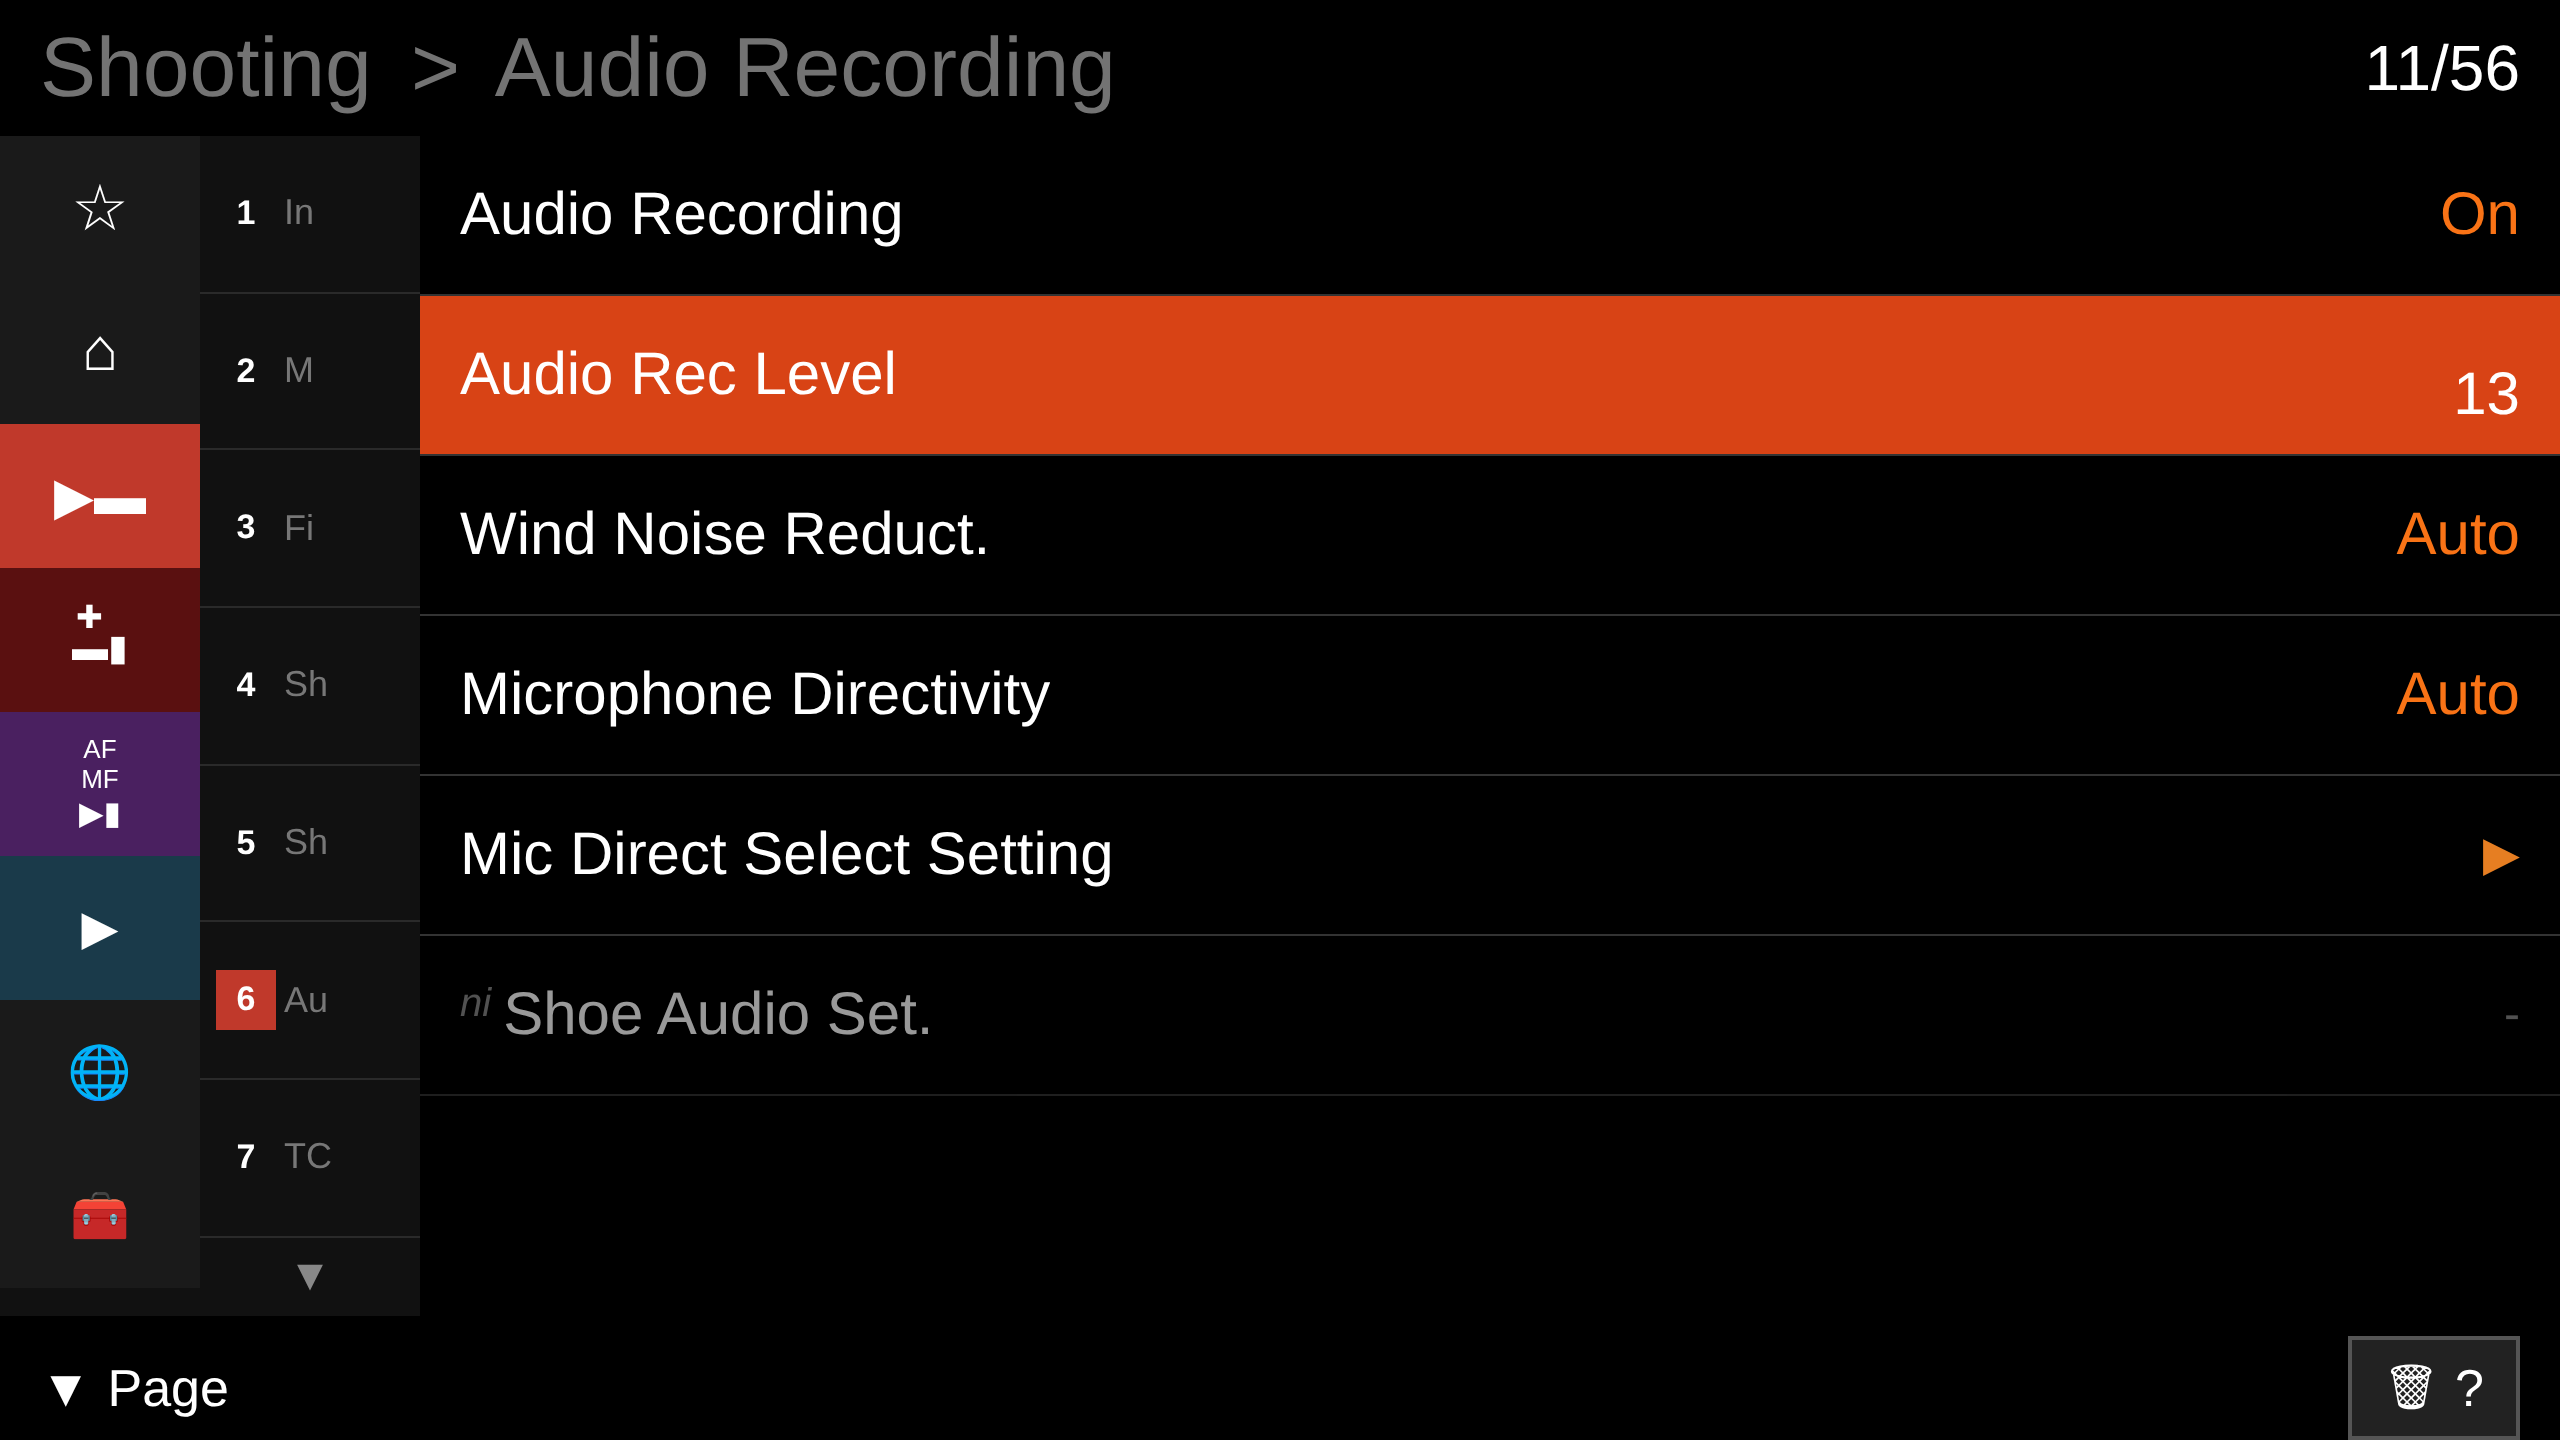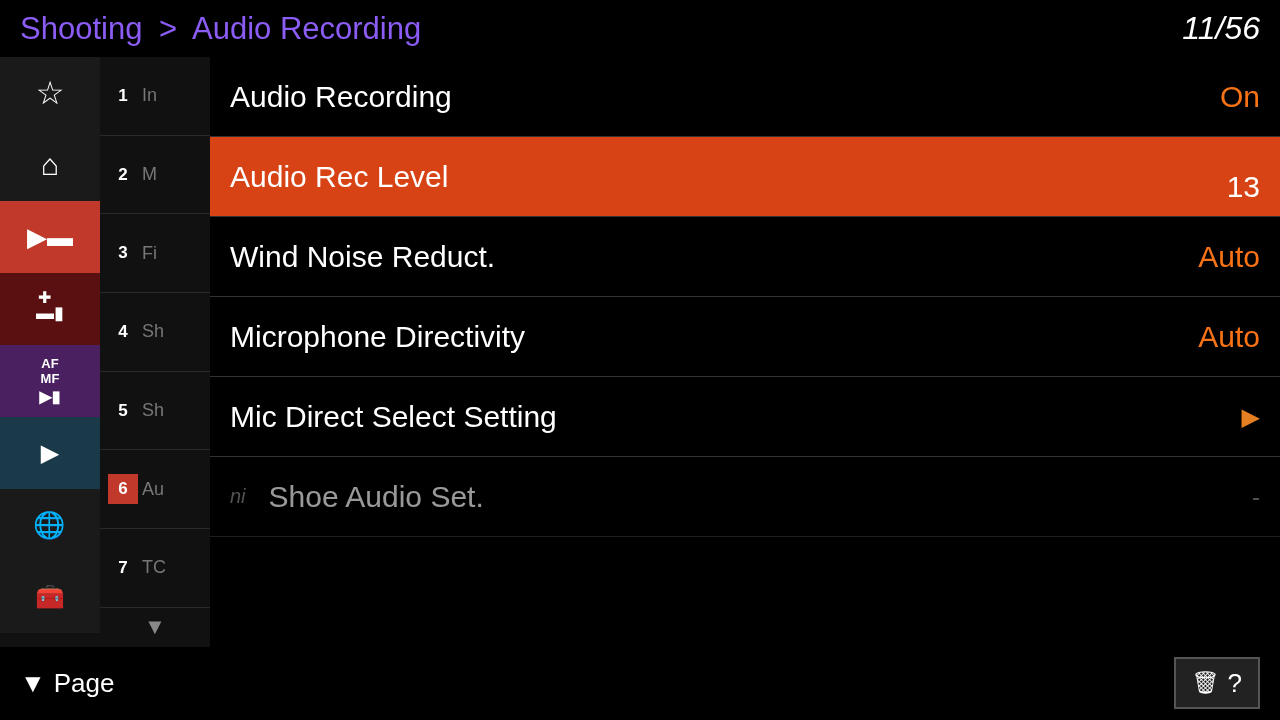"Shooting > Audio Recording" .breadcrumb { color: #8b5cf6 -> #737373; font-size: 31px -> 42px }
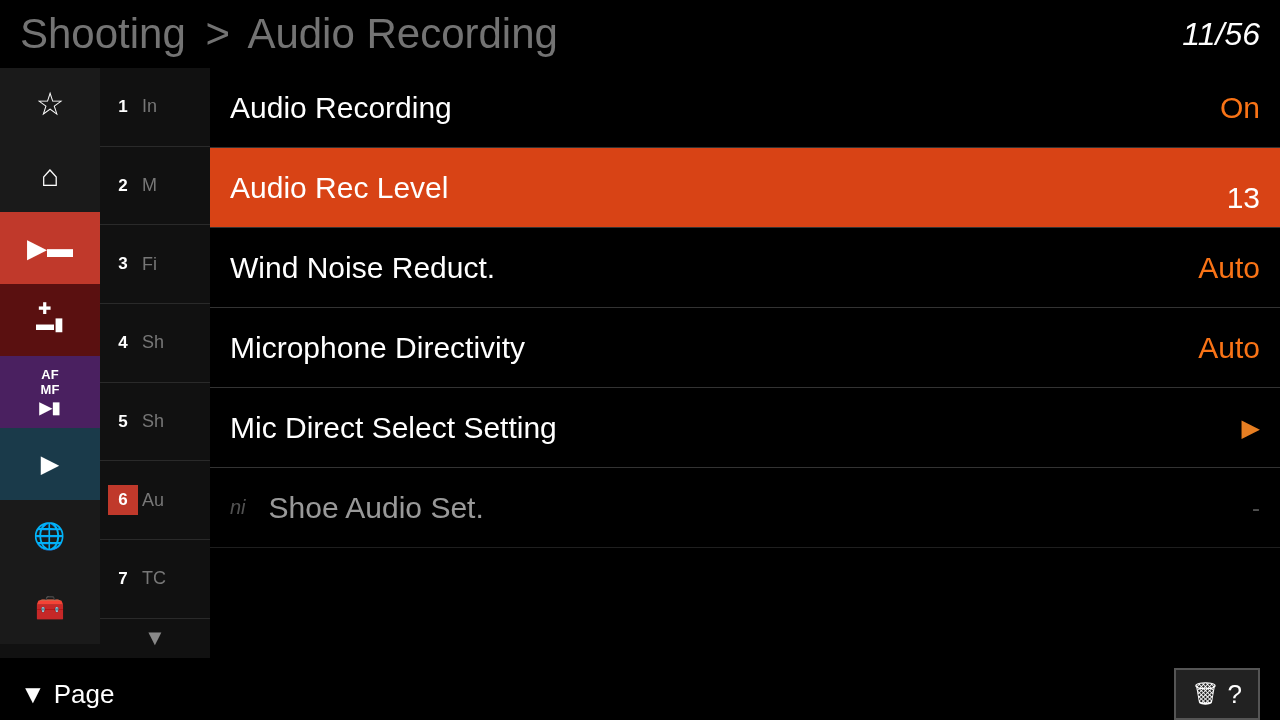"11/56" .page-counter { font-style: italic -> none }
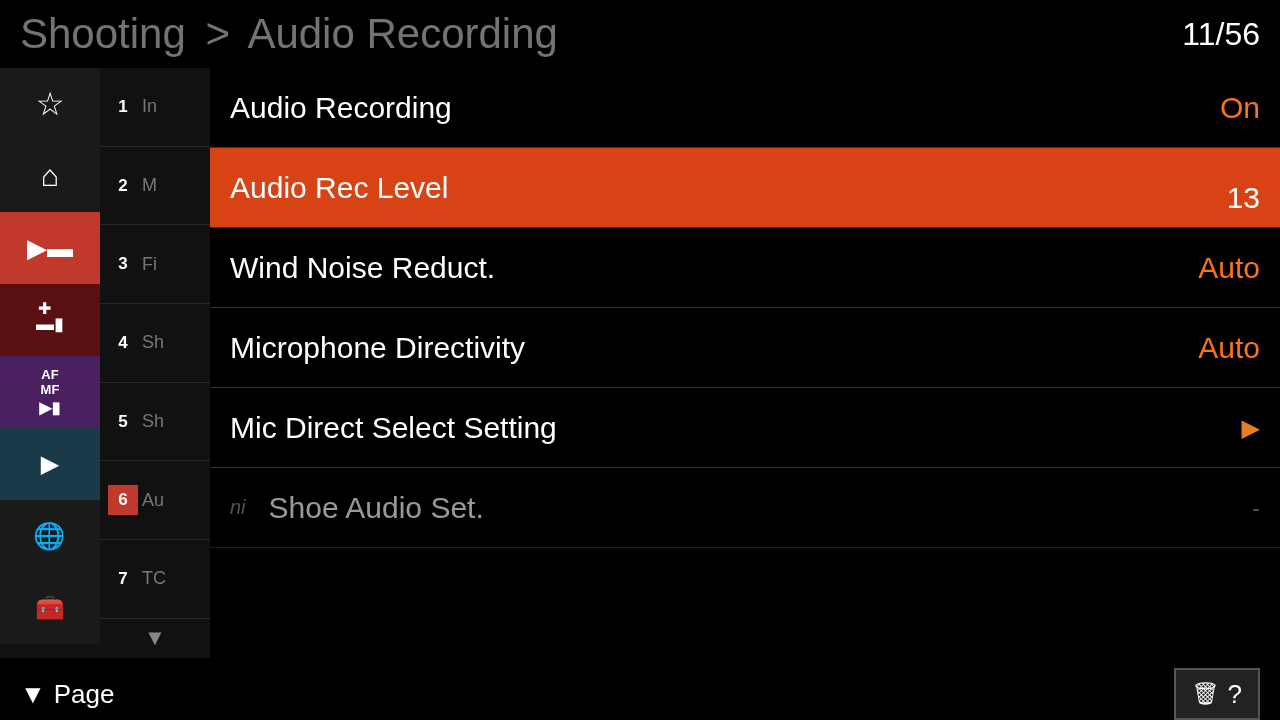"AF" .icon-af { font-weight: bold -> normal }
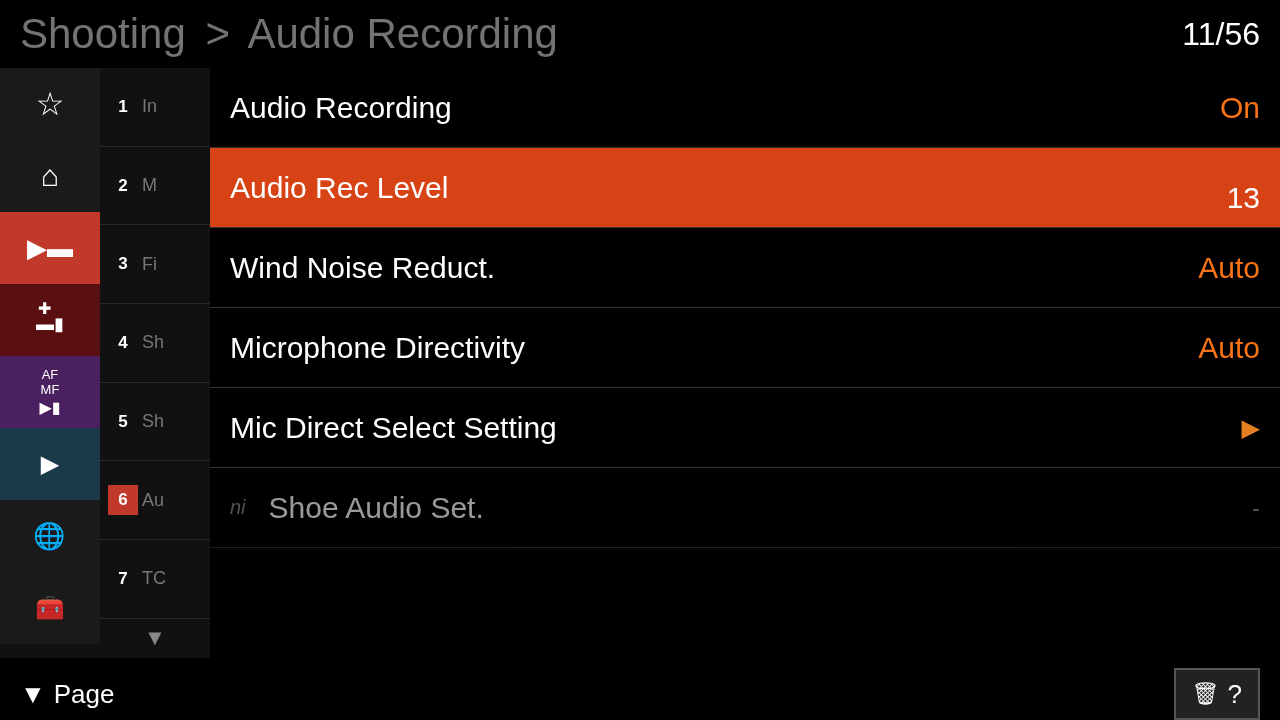"ni" .menu-label.small-prefix { align-items: center -> none; gap: 23px -> 6px }
